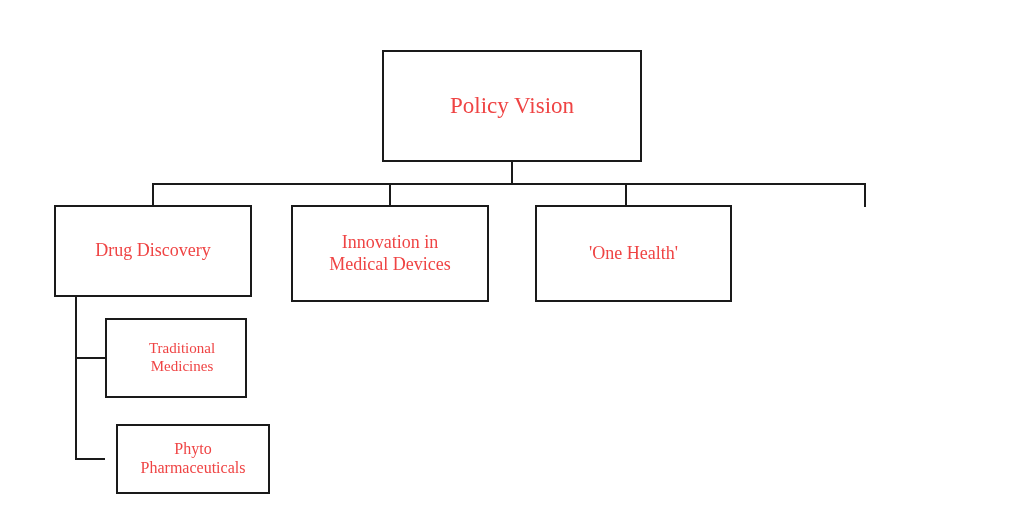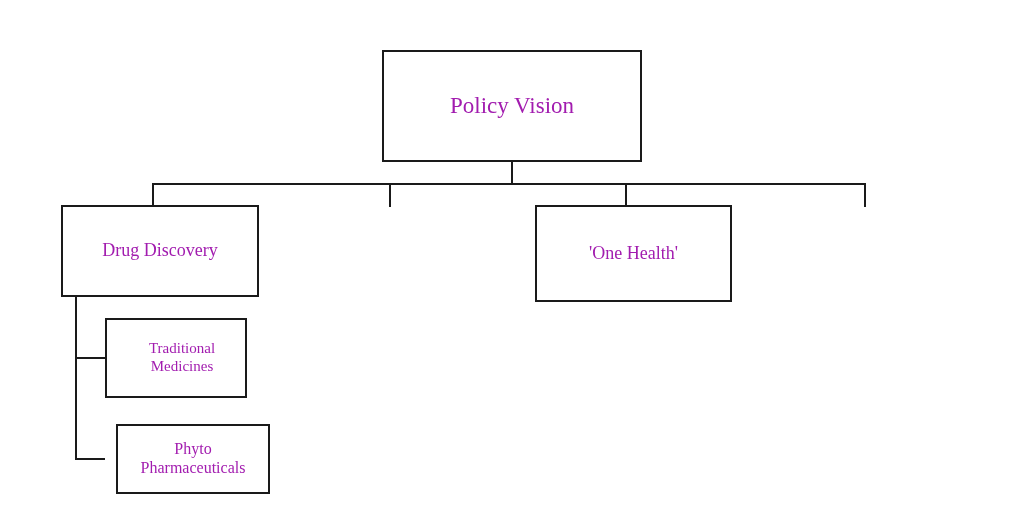"Policy Vision" #canvas { color: #a21caf -> #ef4444 }
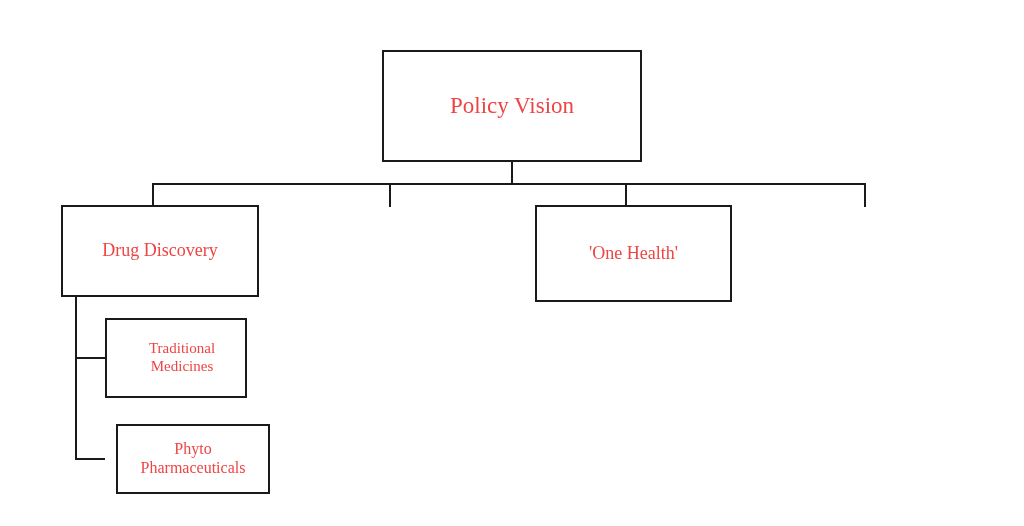"Drug Discovery" #node-drug-discovery { left: 61px -> 54px }
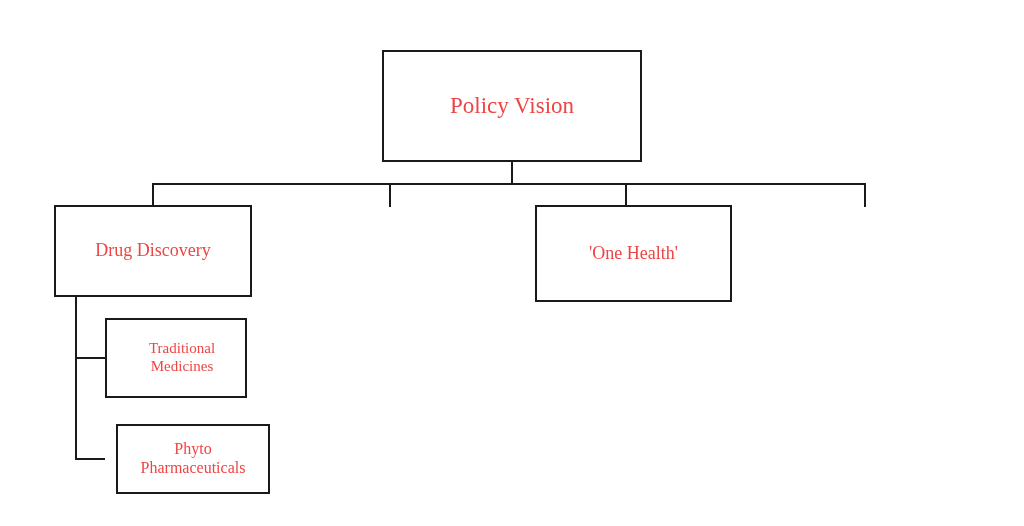"Innovation in" div.node { html: none -> <div> <span>Innovation in Medical Devices</span> </div> }
